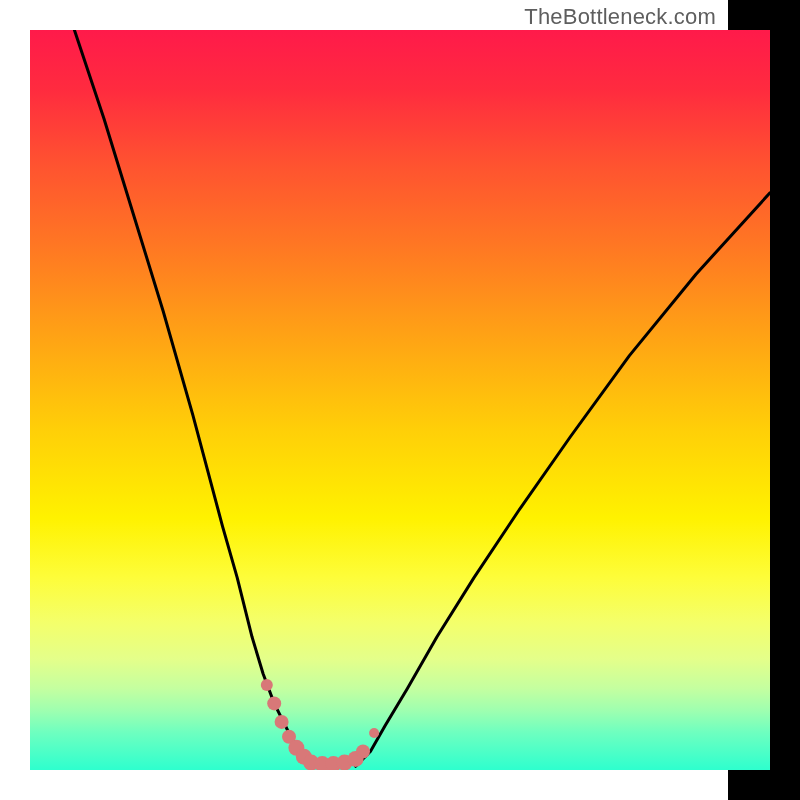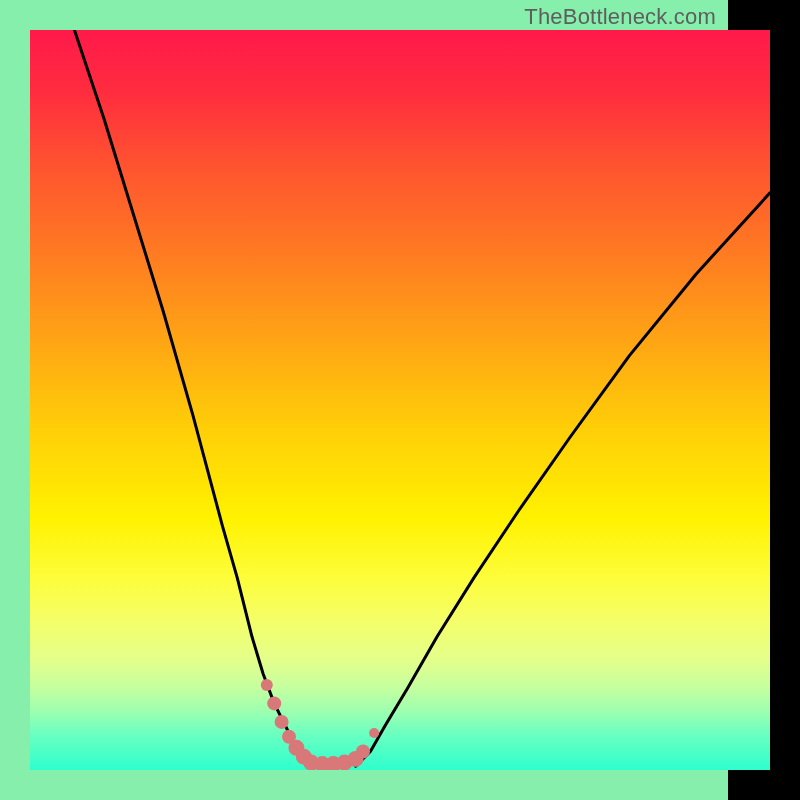"TheBottleneck.com" .frame { background: #86efac -> #ffffff }
